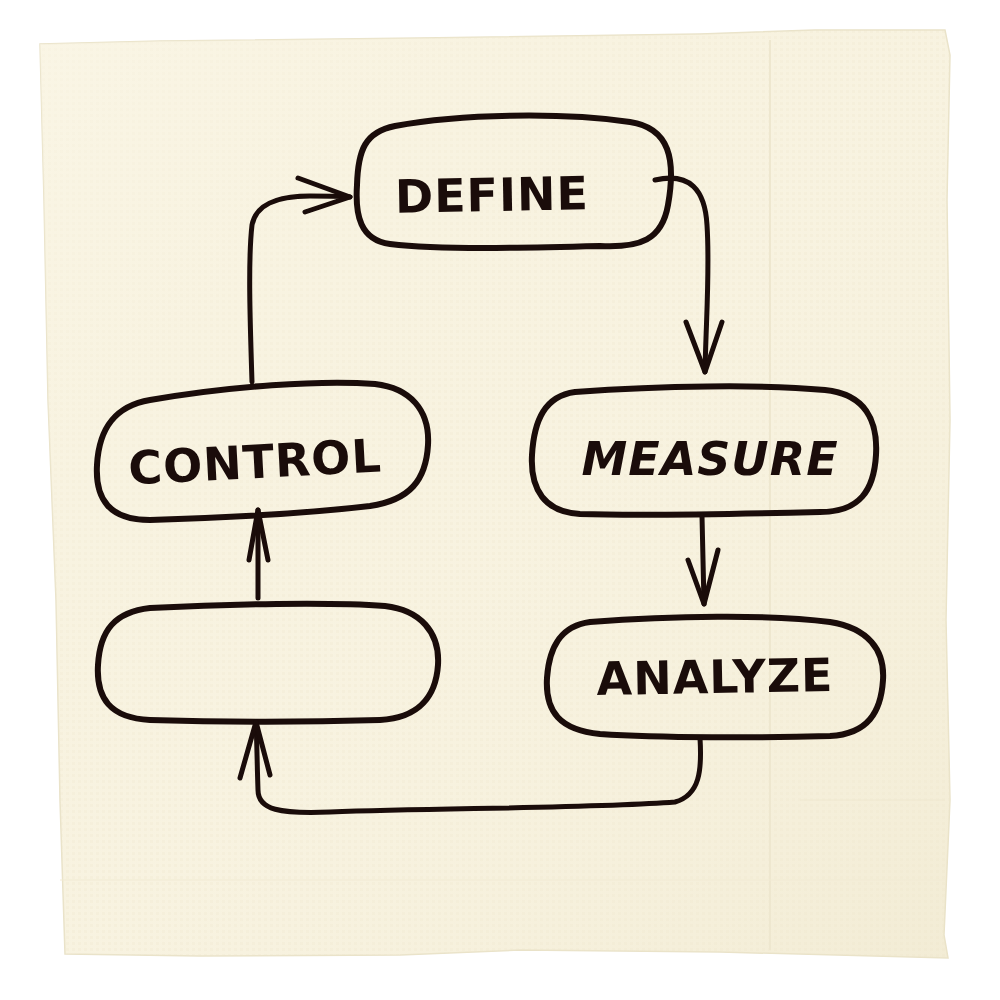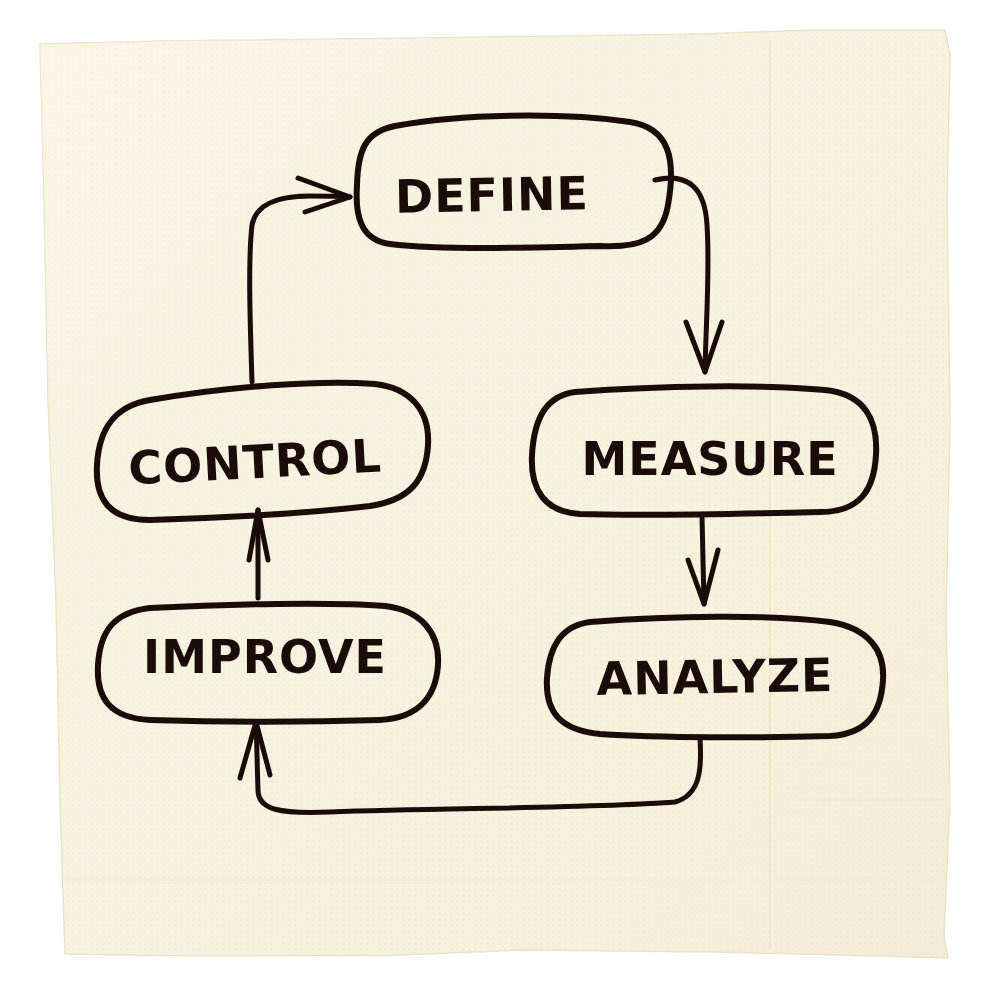"MEASURE" #lbl-measure { font-style: none -> italic }
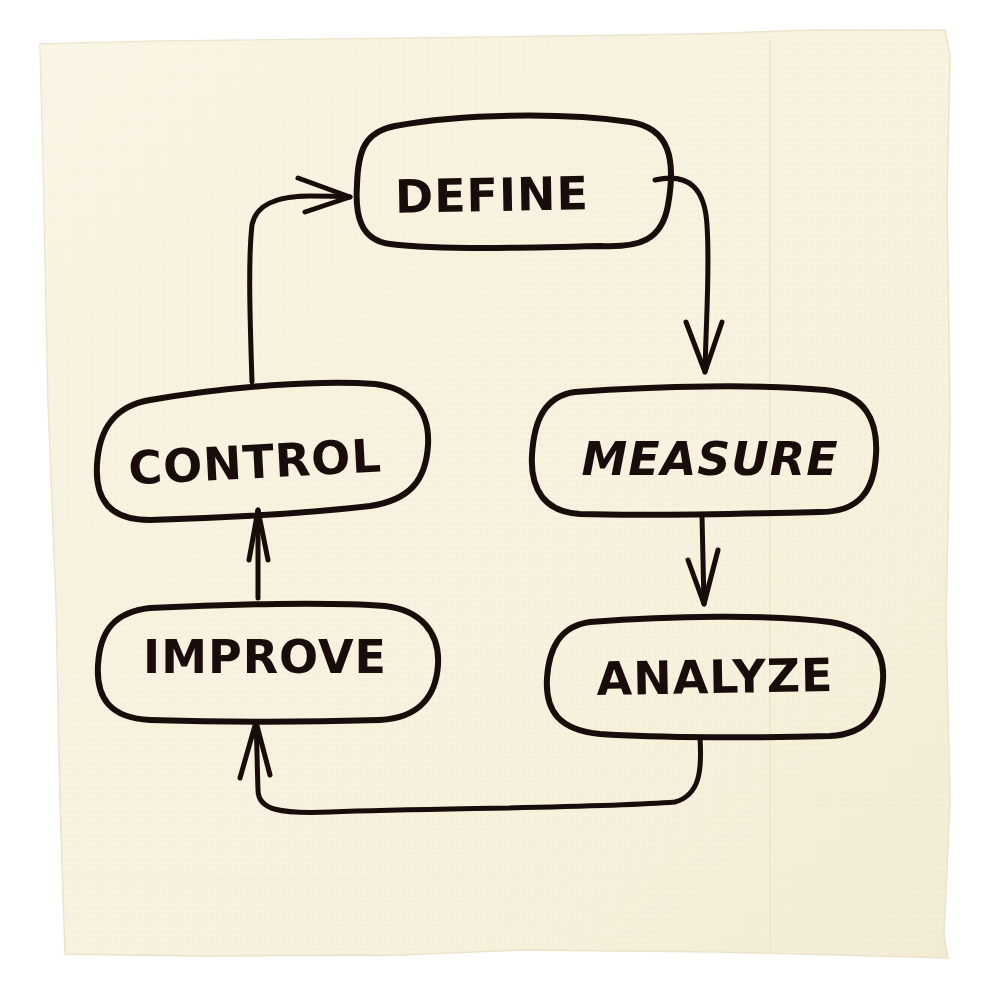"IMPROVE" div.node-label { html: <div>IMPROVE</div> -> none }
